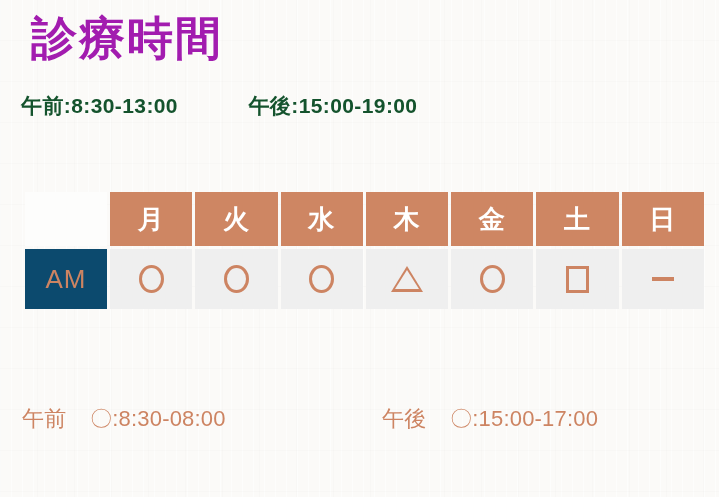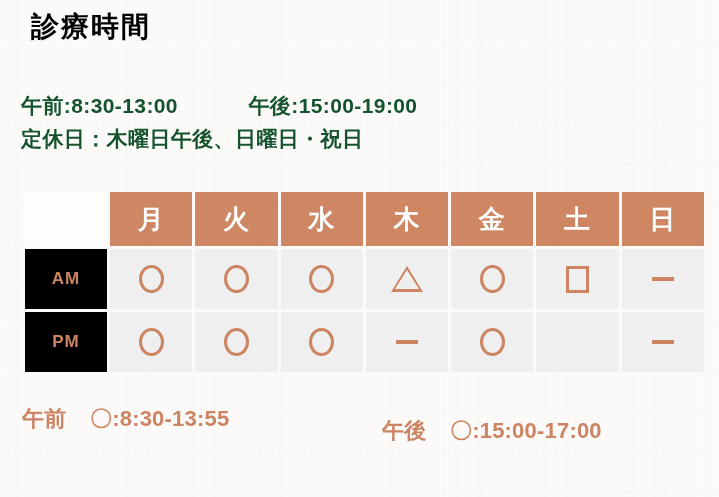"診療時間" .title { color: #000000 -> #a21caf; font-family: none -> Liberation Serif, serif; font-size: 28px -> 46px }
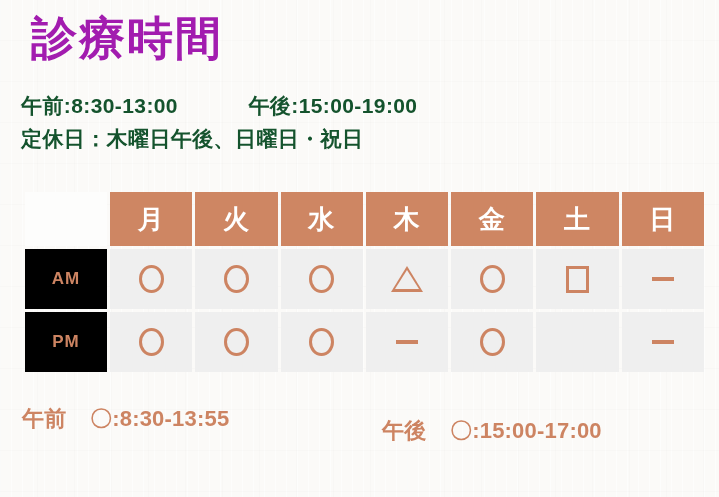"定休日：木曜日午後、日曜日・祝日" div.intro-line { html: <div>定休日：木曜日午後、日曜日・祝日</div> -> none }
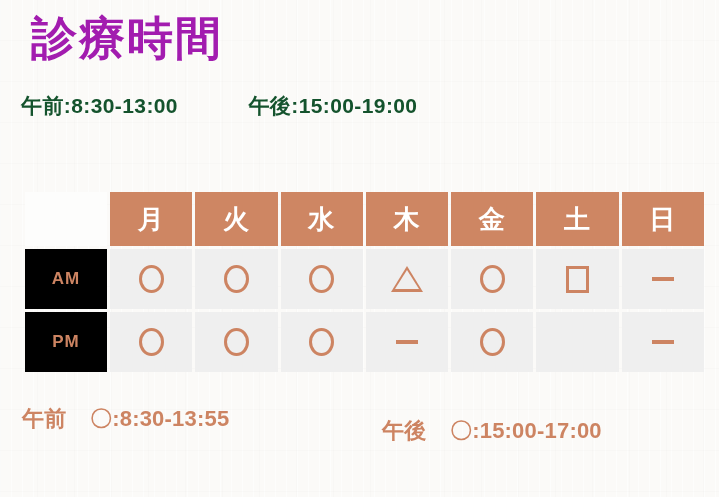"AM" td.period-cell { background: #000000 -> #0c4a6e; font-size: 17px -> 26px; font-weight: bold -> normal }
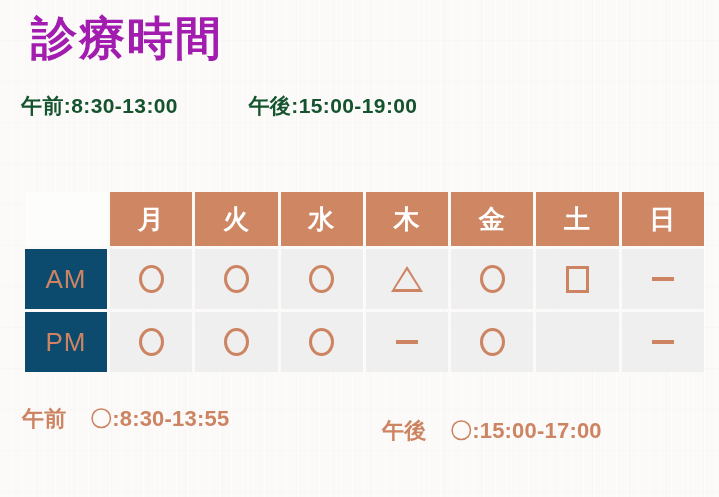"PM" tr { html: <tr> <td>PM</td> <td><span></span></td> <td><span></span></td> <td><span></span></td> <td><span></span></td> <td><span></span></td> <td><span></span></td> <td><span></span></td> </tr> -> none }
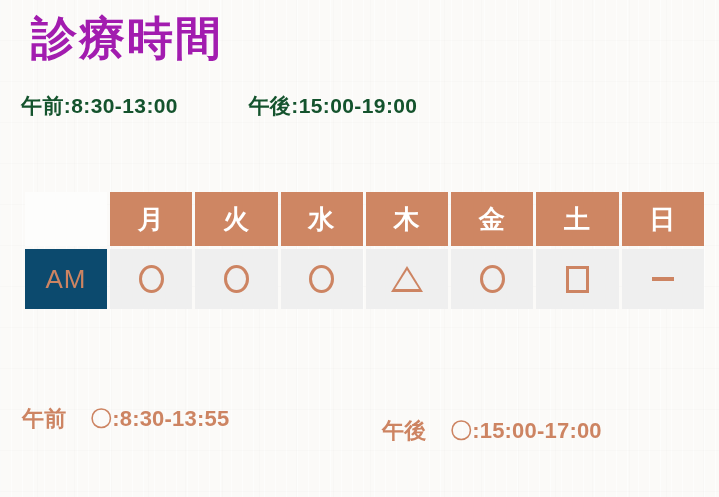"午前" .legend { font-weight: bold -> normal }
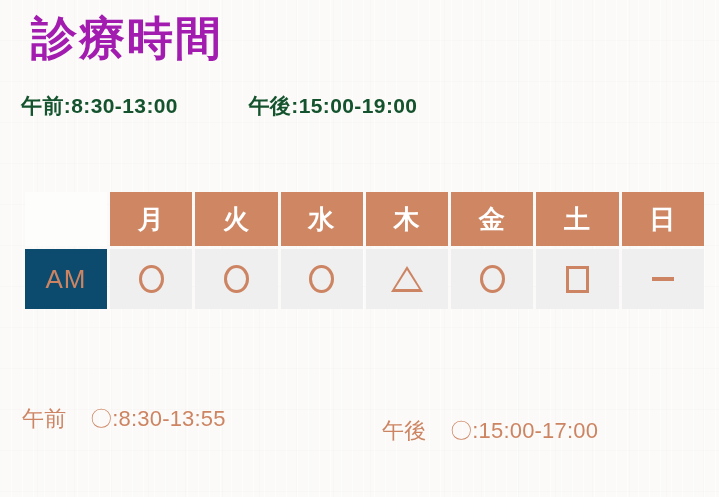"〇:8:30-13:55" span.legend-text { text: 〇:8:30-13:55 -> 〇:8:30-08:00 }
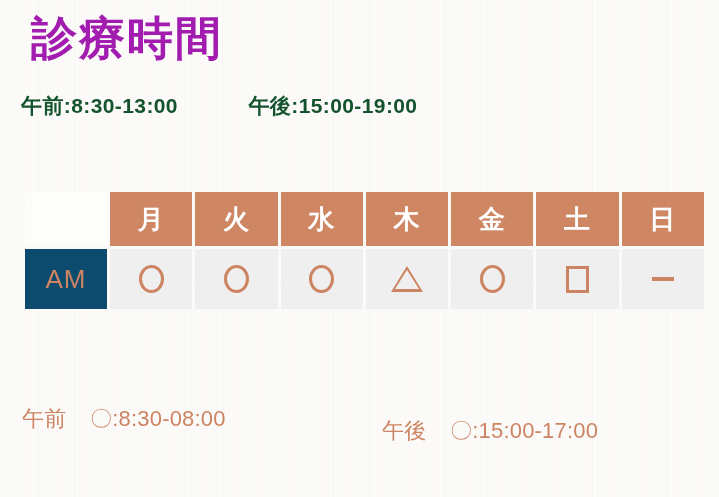"午後" .legend-col.pm-col { margin-top: 12px -> none }
